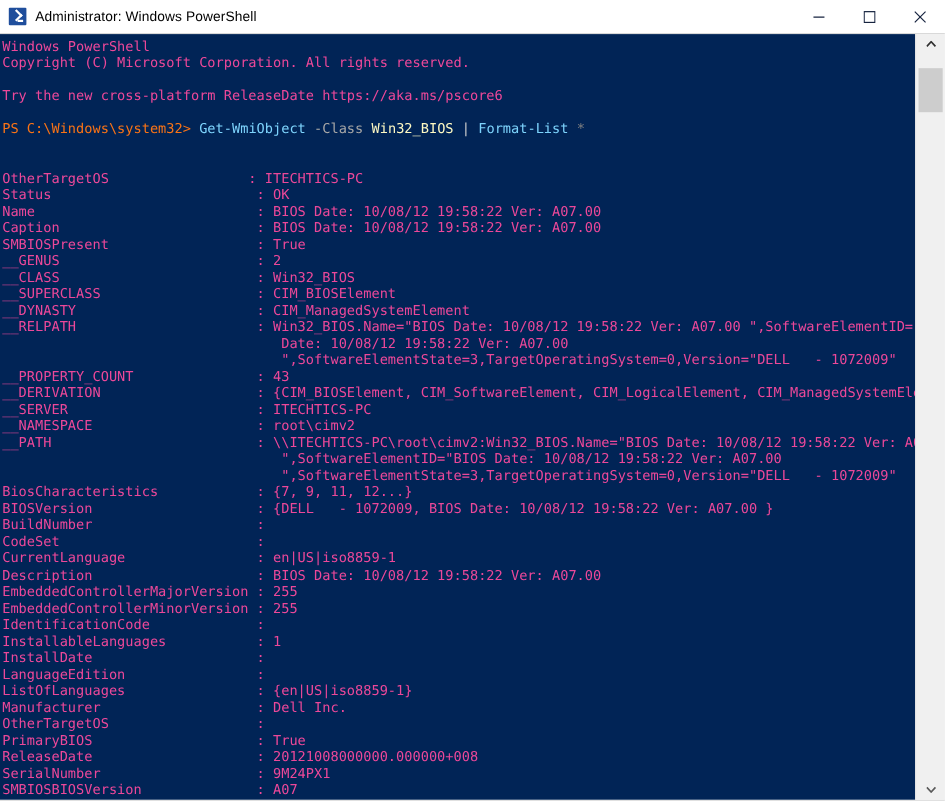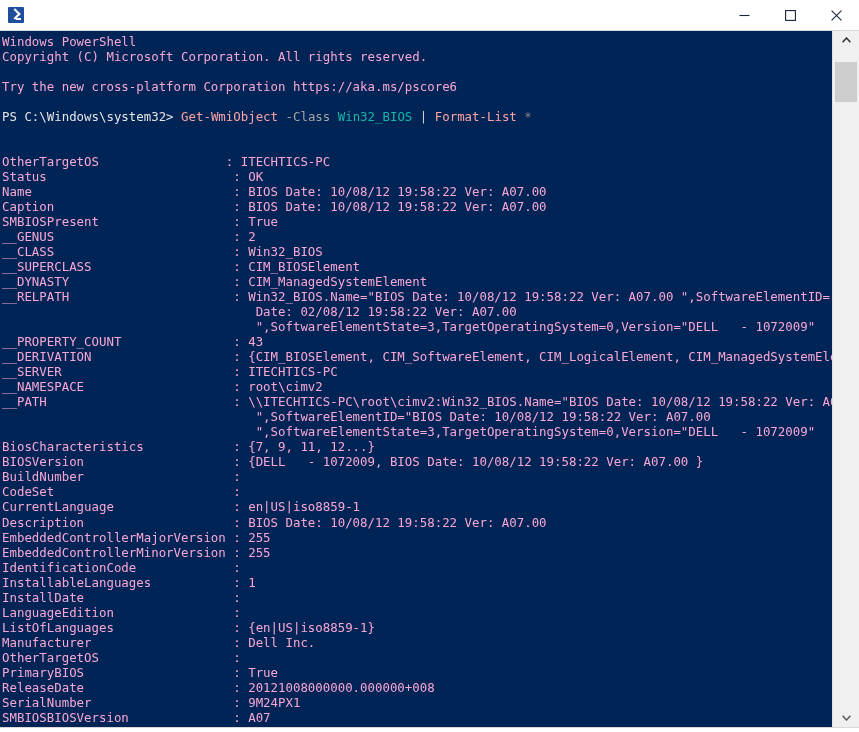"Administrator: Windows PowerShell" span { html: none -> <span>Administrator: Windows PowerShell</span> }
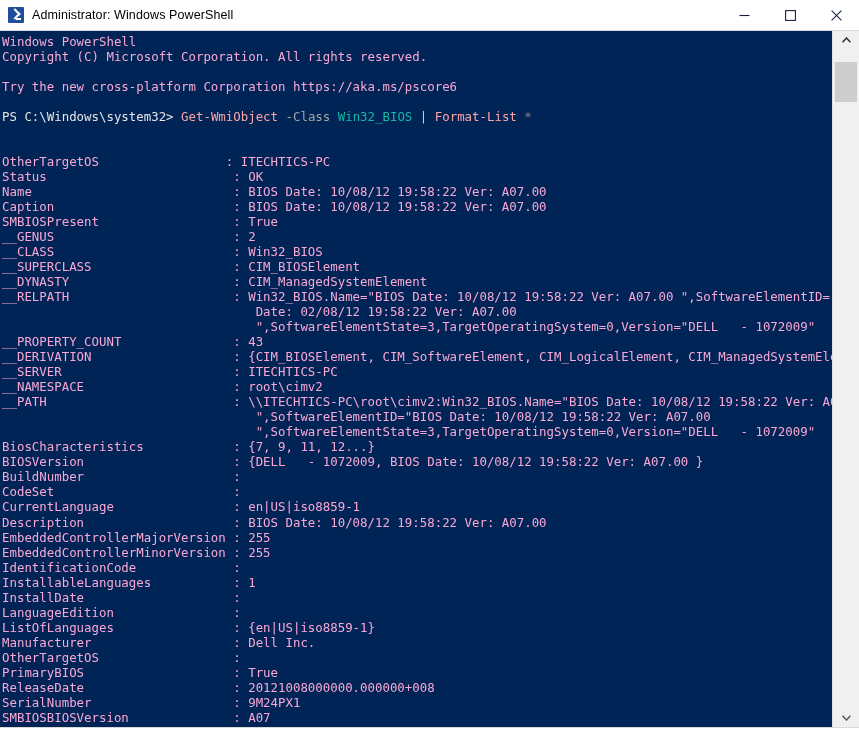"Windows PowerShell" .c-default { color: #f9a8d4 -> #ec4899 }
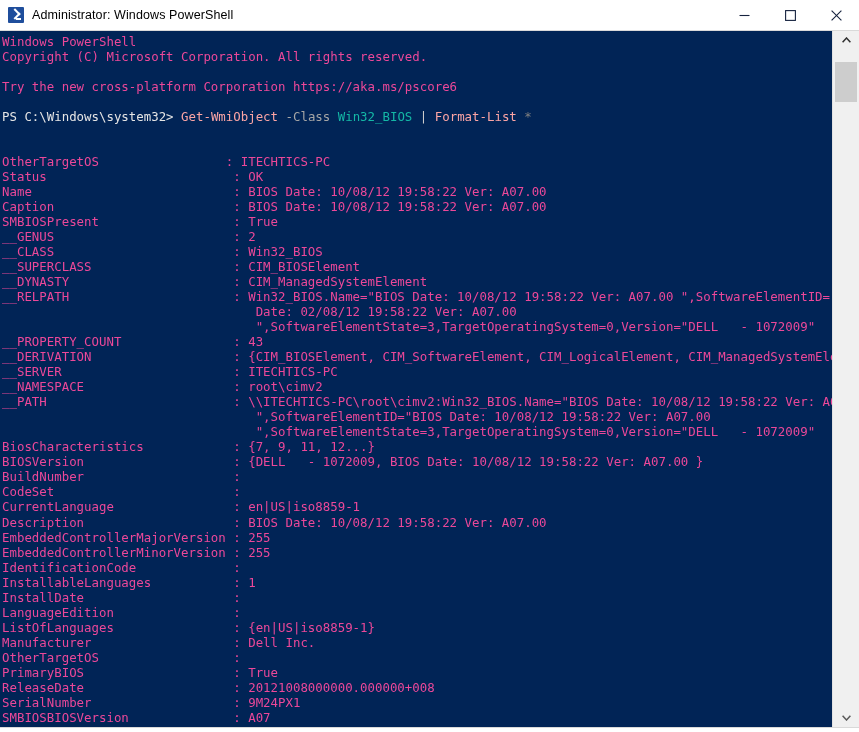"Try the new cross-platform Corporation" span.c-default { text: Corporation -> ReleaseDate }
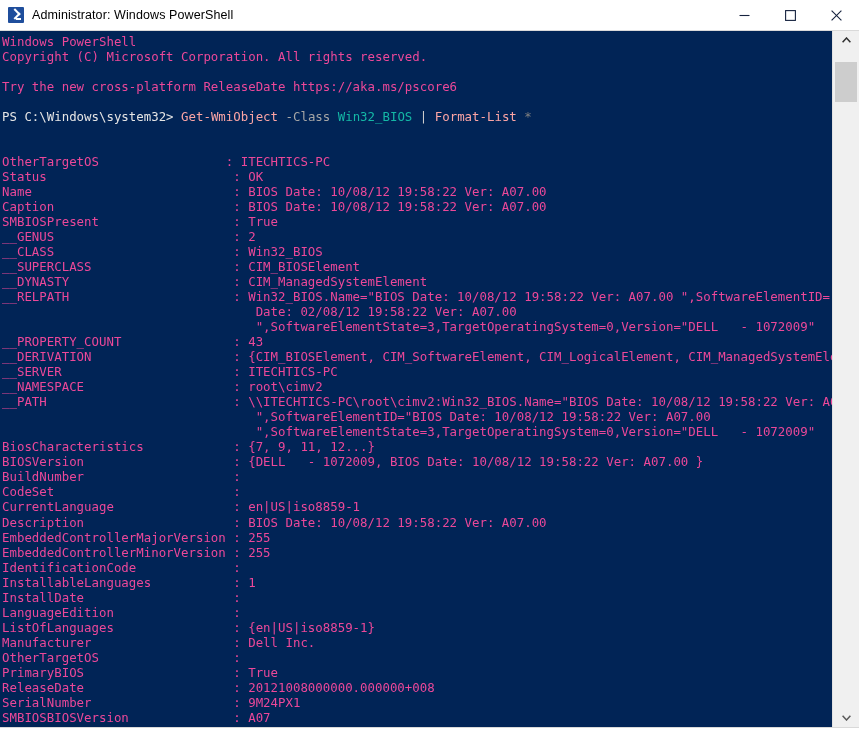"PS C:\Windows\system32>" .c-prompt { color: #e5e5e5 -> #f97316 }
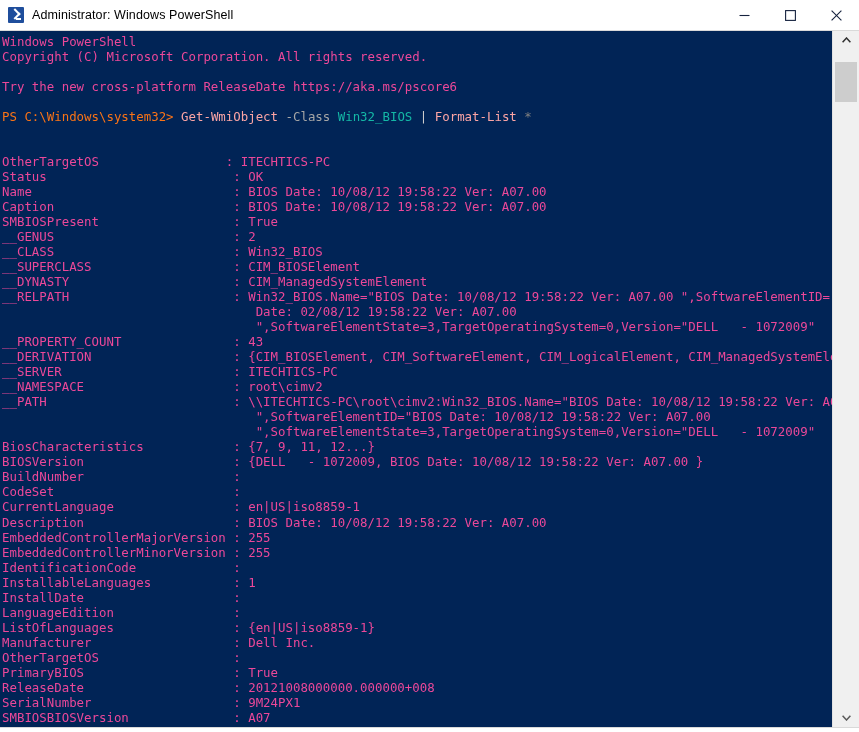"Get-WmiObject" .c-cmd { color: #fca5a5 -> #7dd3fc }
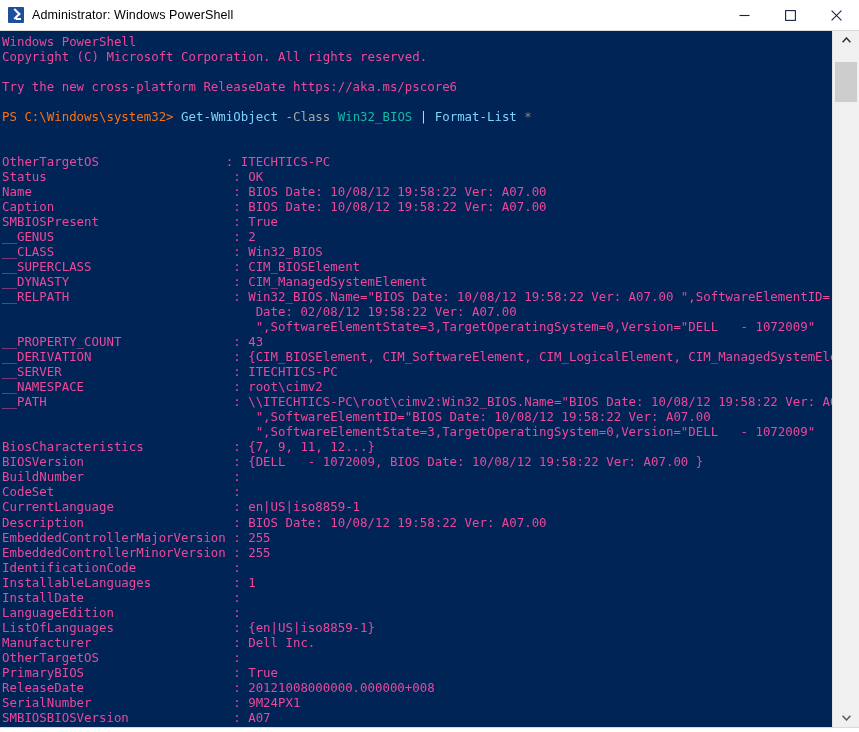"Win32_BIOS" .c-arg { color: #14b8a6 -> #fef9c3 }
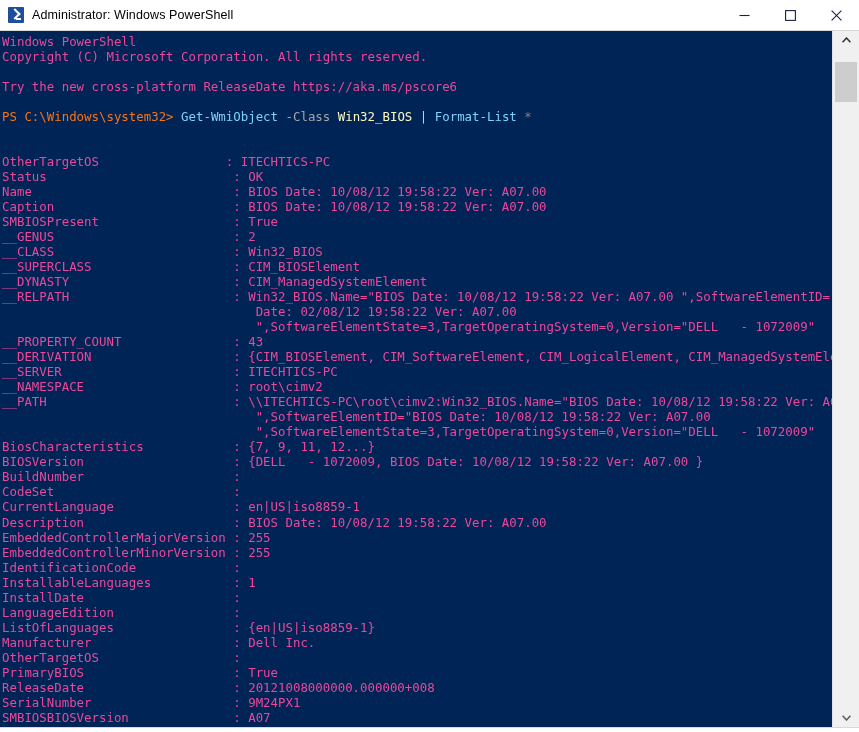"Date: 02/08/12 19:58:22 Ver: A07.00" span.c-default { text: 02/08/12 -> 10/08/12 }
